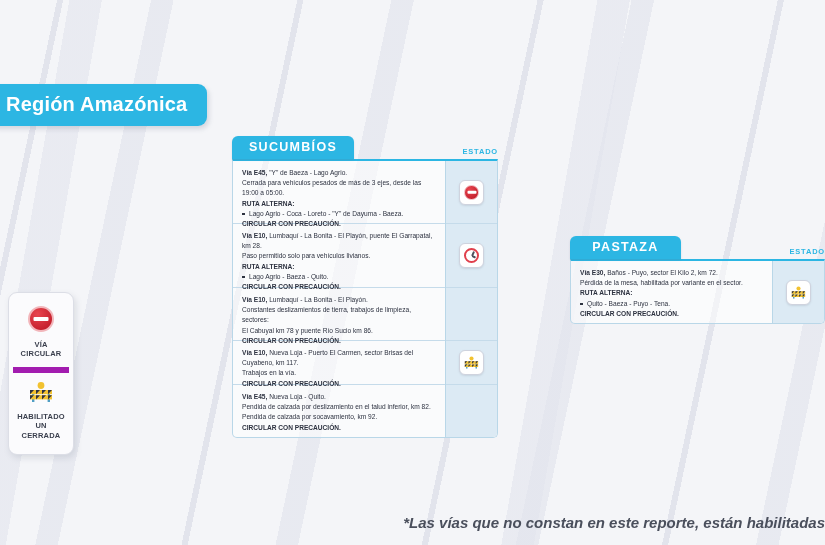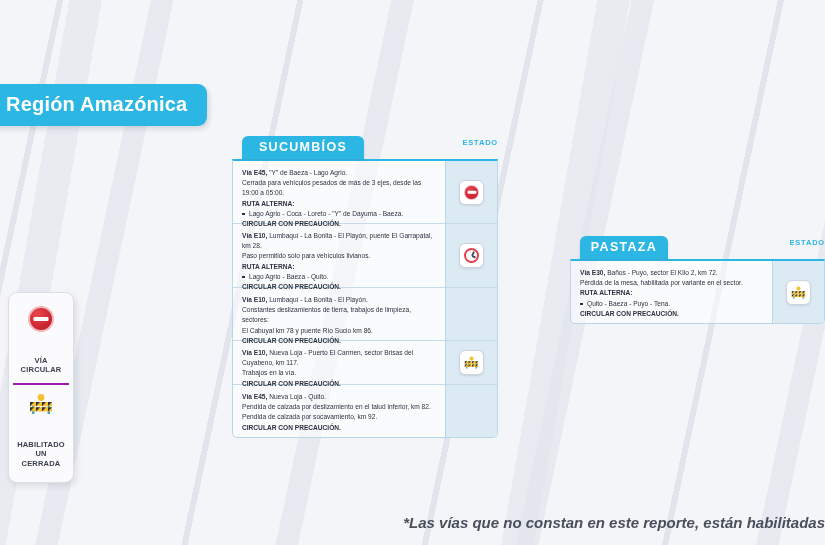"SUCUMBÍOS" .card-head { margin-left: 10px -> none }
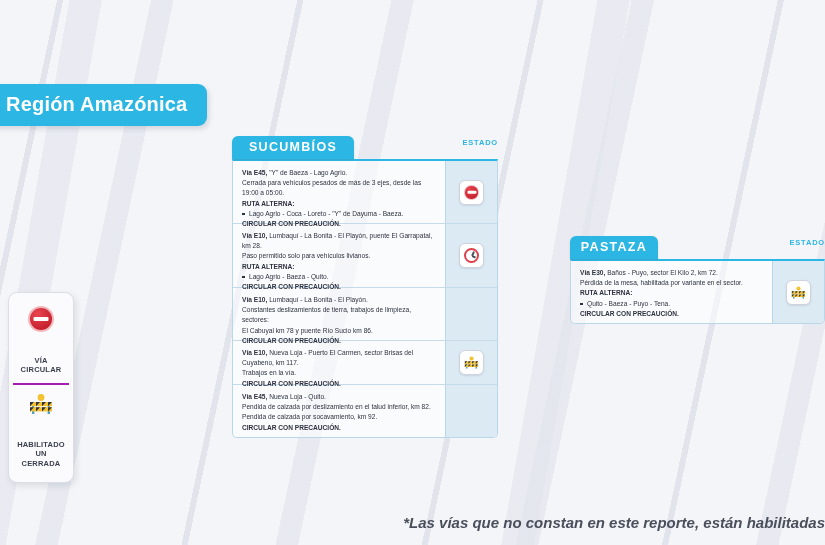"ESTADO" .estado-label { padding-bottom: 12px -> 3px }
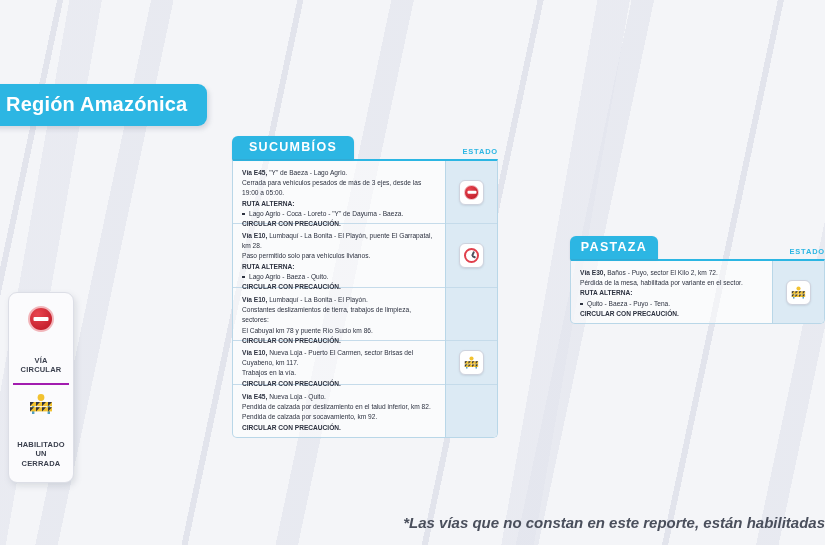"PASTAZA" div.prov-tab { width: 88px -> 111px }
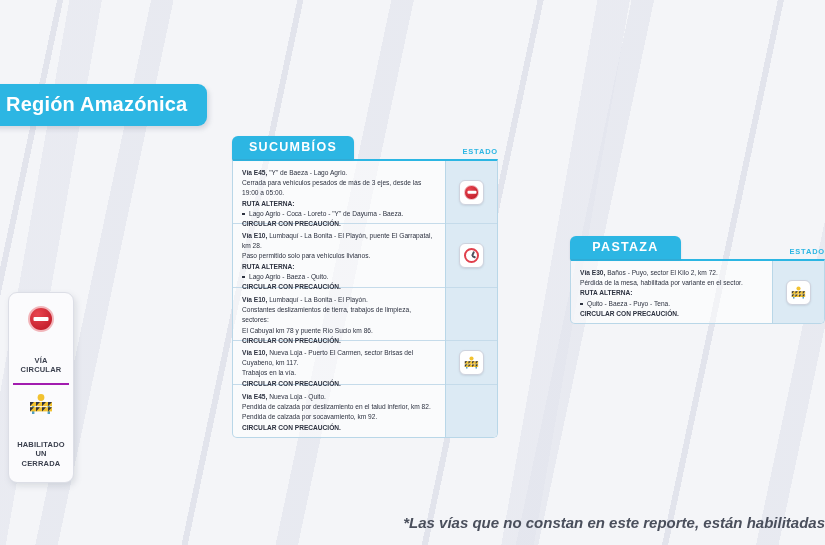"VÍA" .legend-label { margin-top: 20px -> 4px }
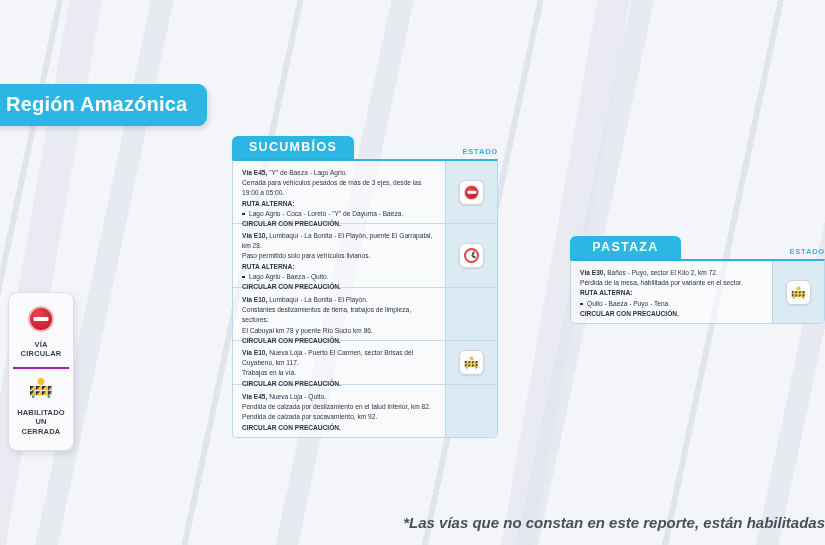"HABILITADO" .legend-item + .legend-item { border-top: 2px solid #a21caf -> 6px solid #a21caf }
